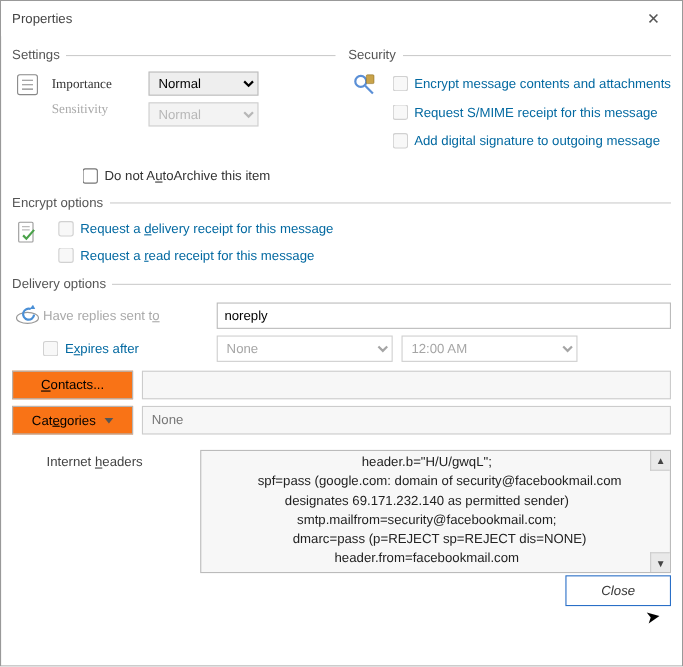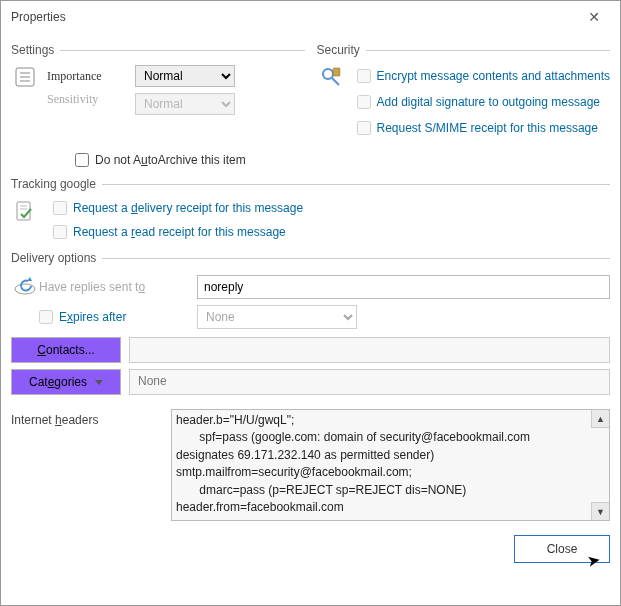"Add digital signature to outgoing" label.chk { order: before "Request S/MIME receipt for this" -> after "Request S/MIME receipt for this" }
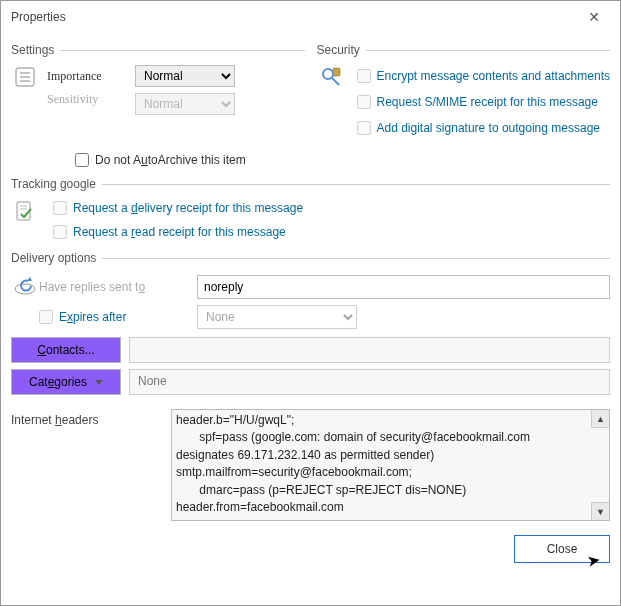"Tracking google" legend { text: Tracking google -> Encrypt options }
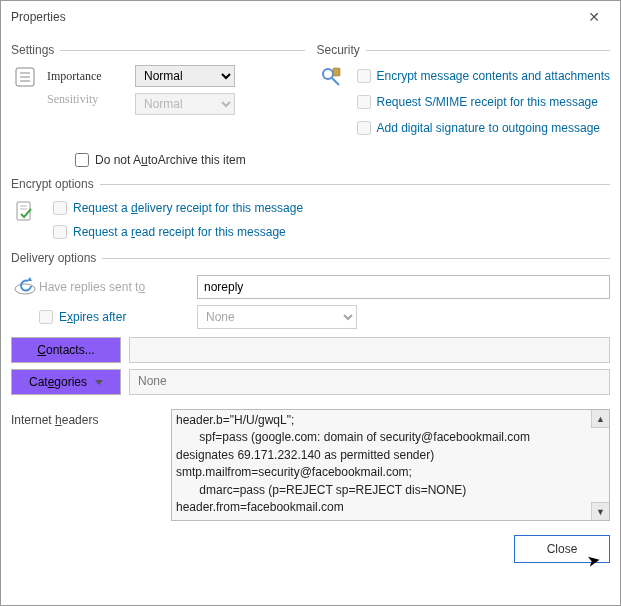"12:00 AM" select.combo-wide { html: none -> <select> <option>12:00 AM</option> </select> }
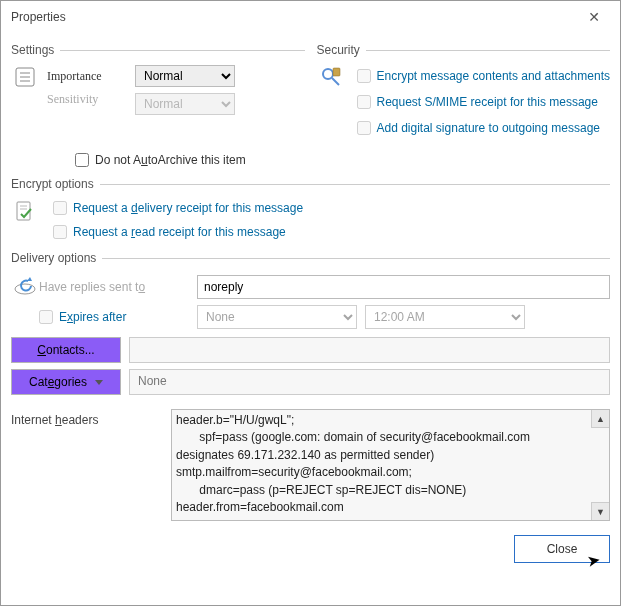"Contacts..." .button { background: #8b5cf6 -> #f97316 }
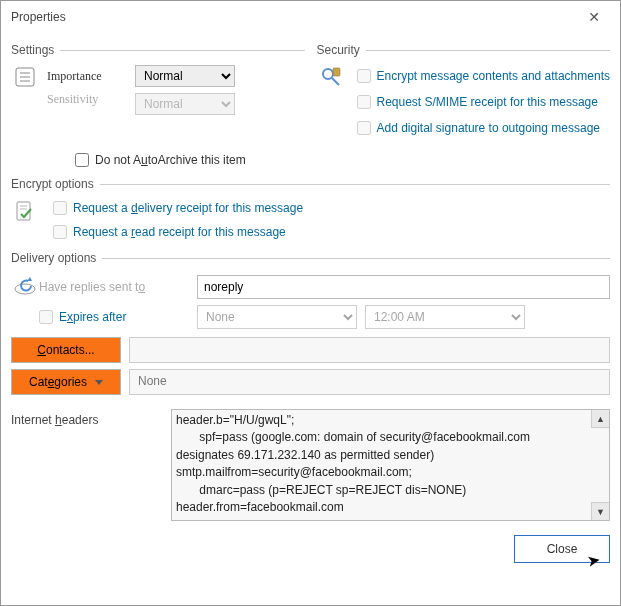"Internet headers" .headers-row { gap: 10px -> 21px; text-align: none -> center }
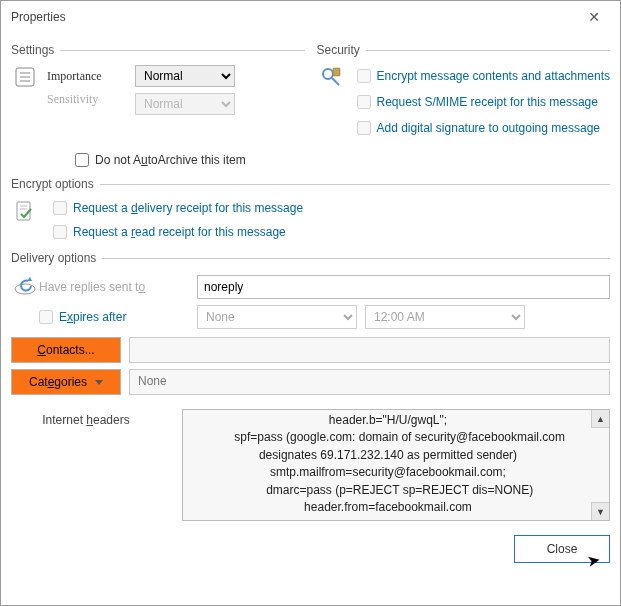"Close" .footer { font-style: none -> italic; margin-top: 14px -> 2px }
